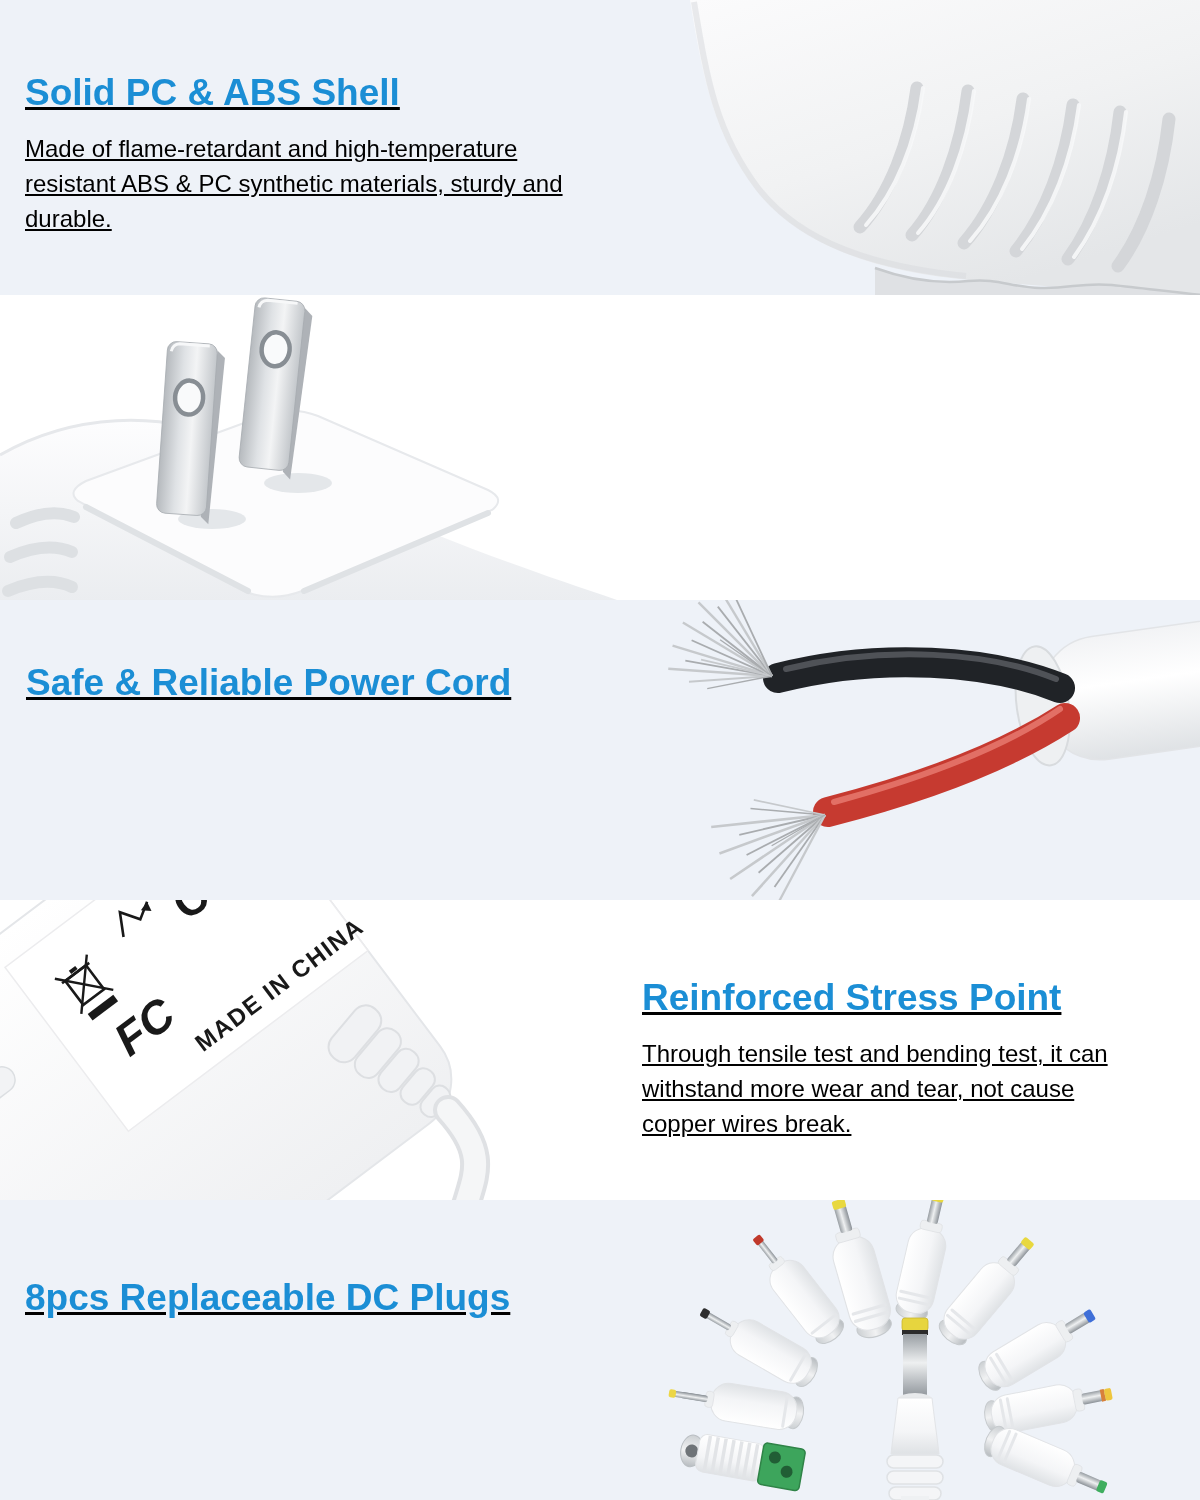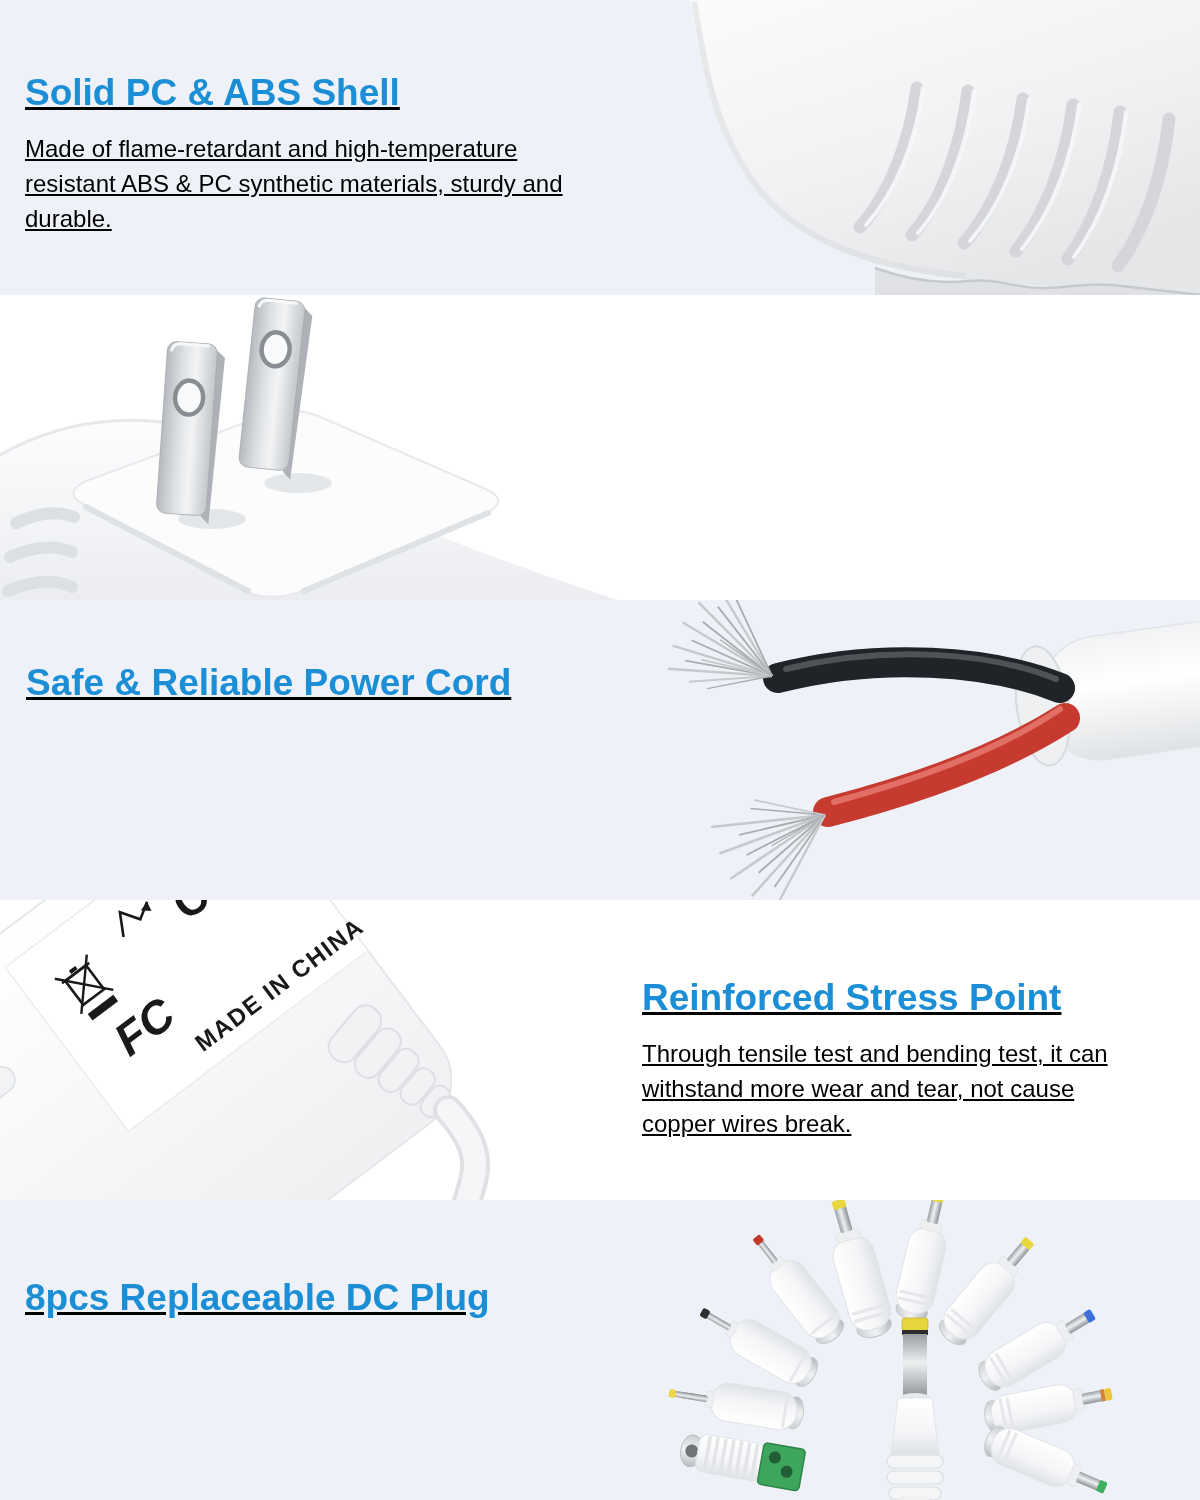"8pcs Replaceable DC Plug" h2 { text: Plug -> Plugs }
